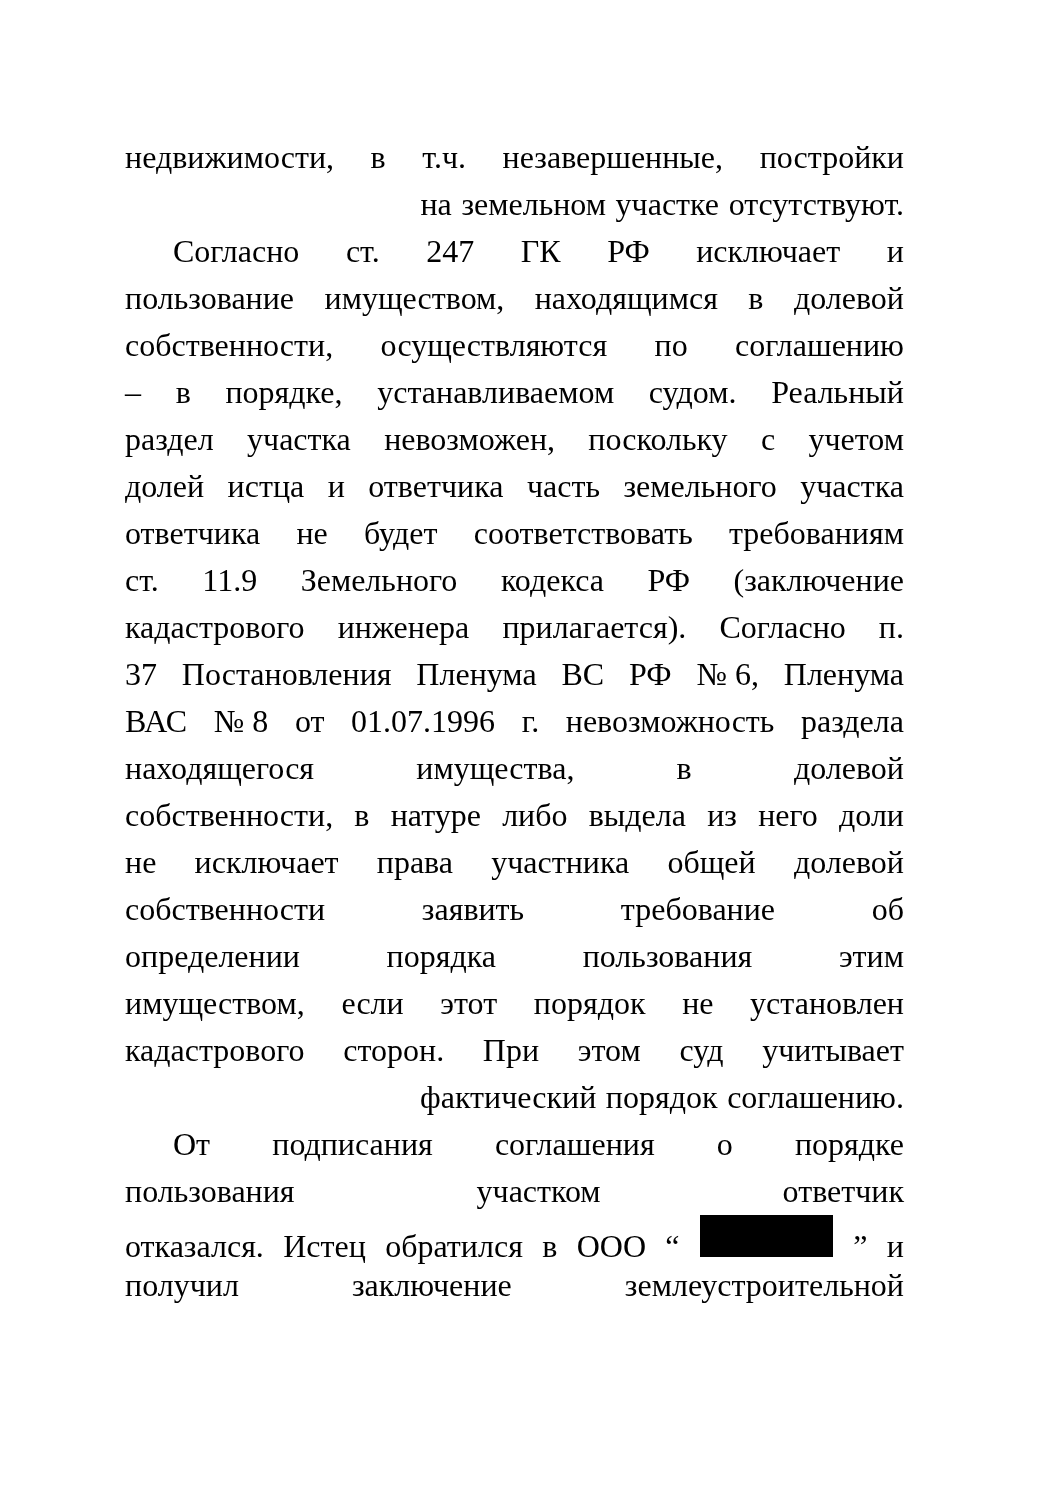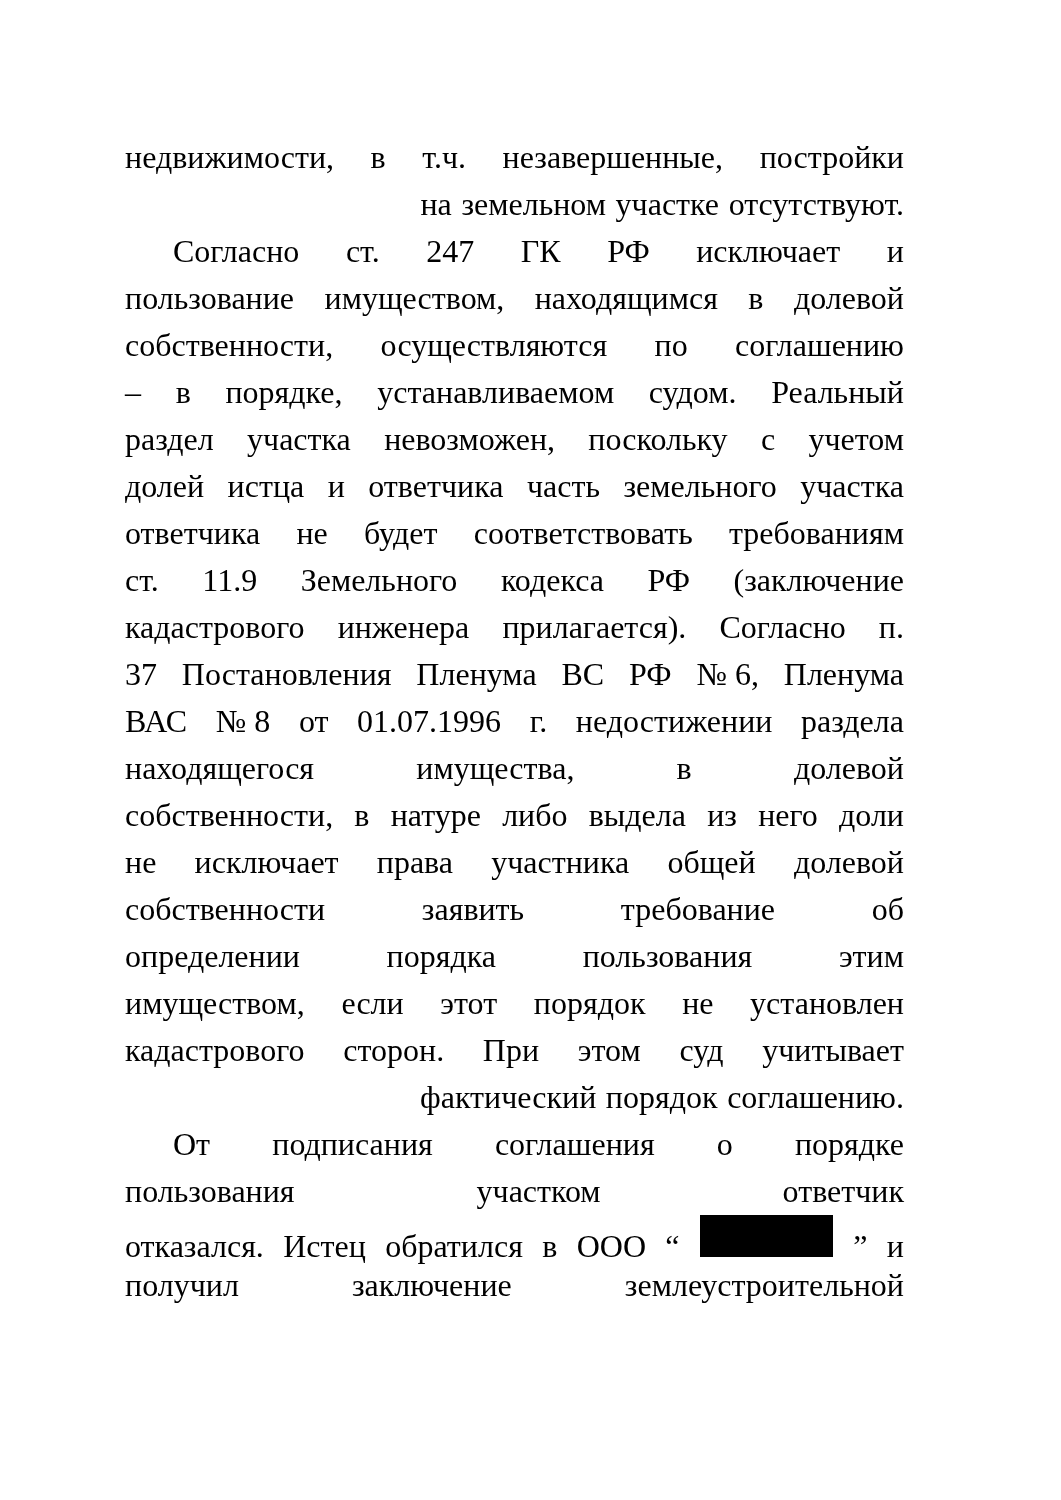"недостижении" span.w { text: недостижении -> невозможность }
